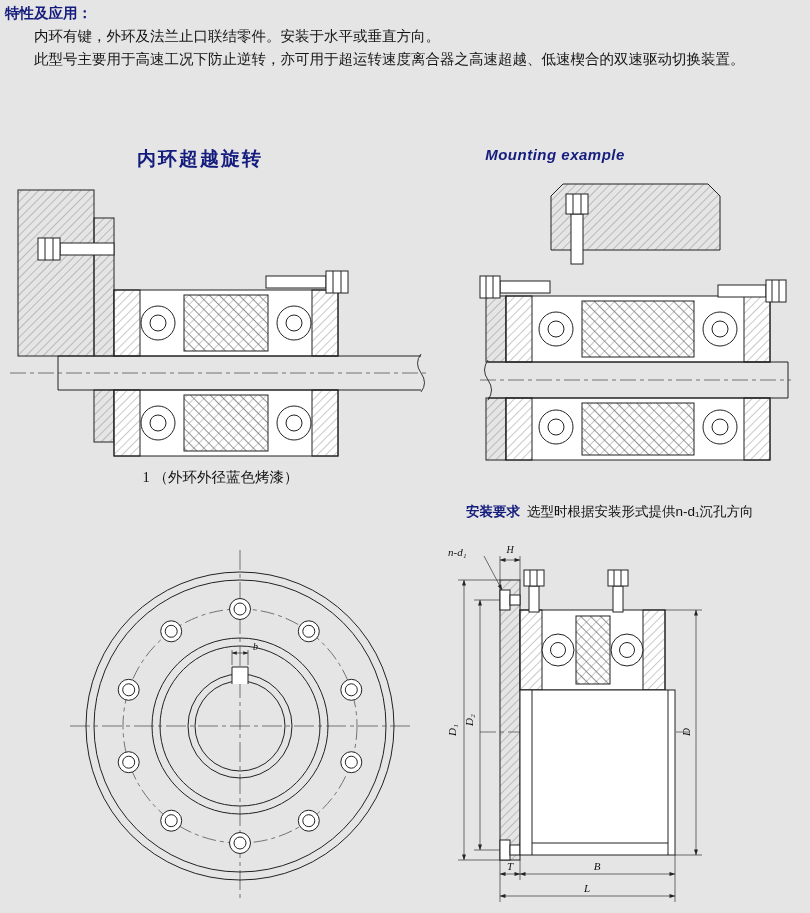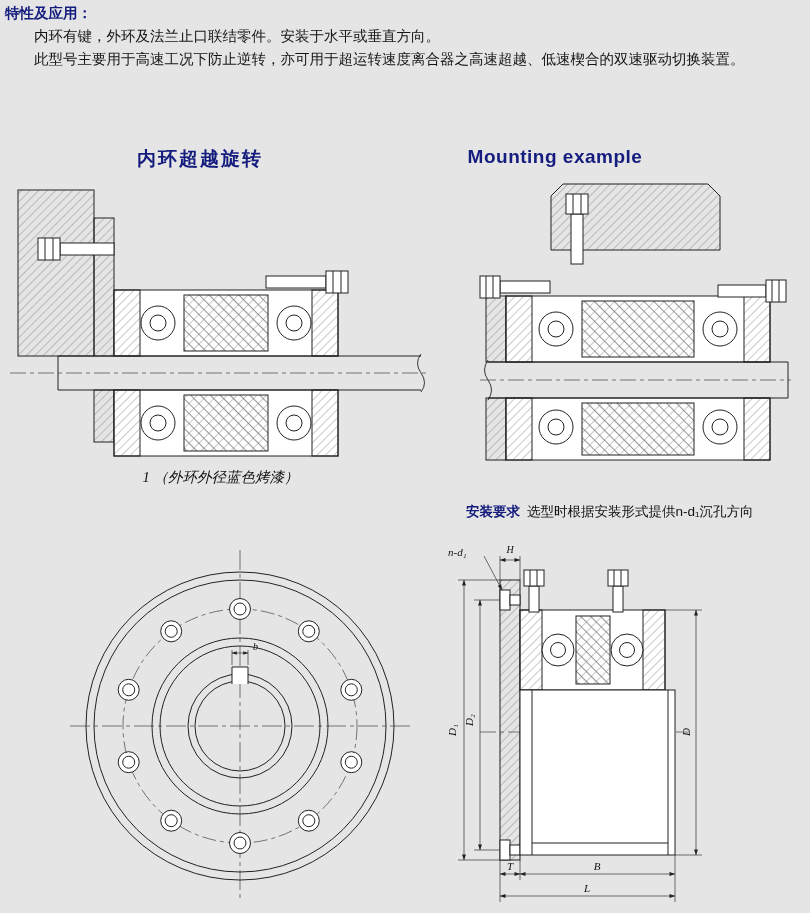"Mounting example" .heading-en { font-size: 19px -> 15px; font-style: none -> italic }
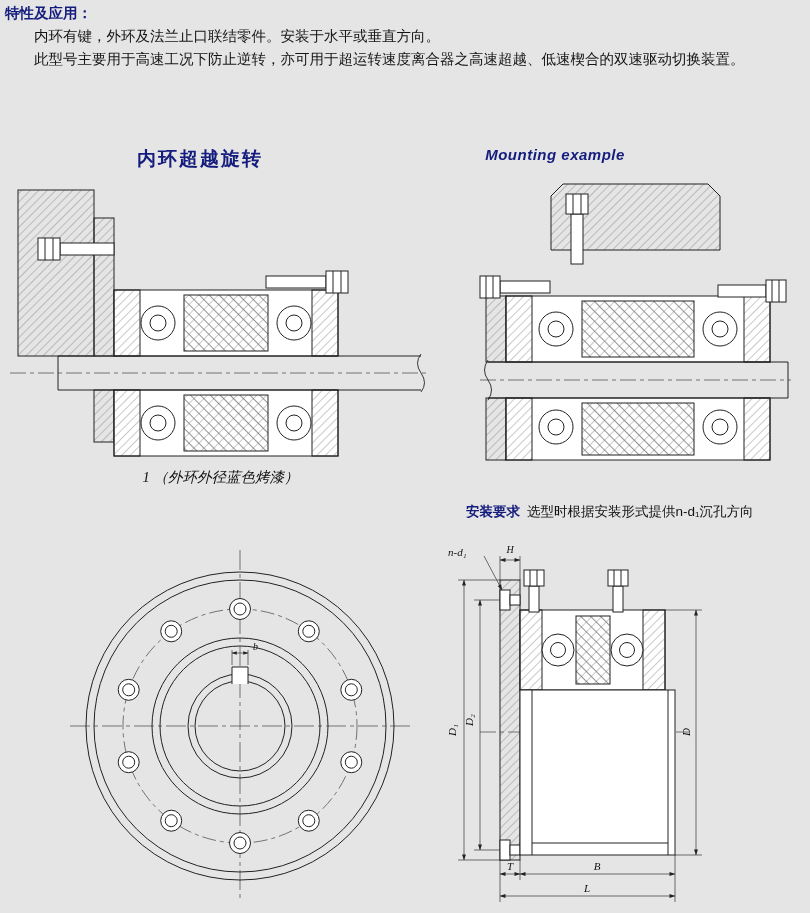"1 （外环外径蓝色烤漆）" .caption { font-style: italic -> none }
